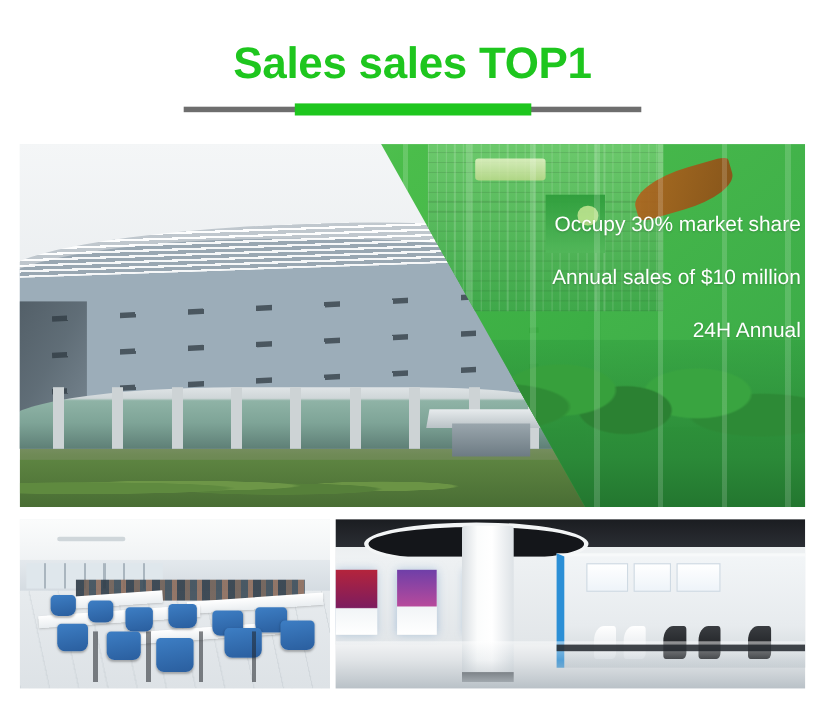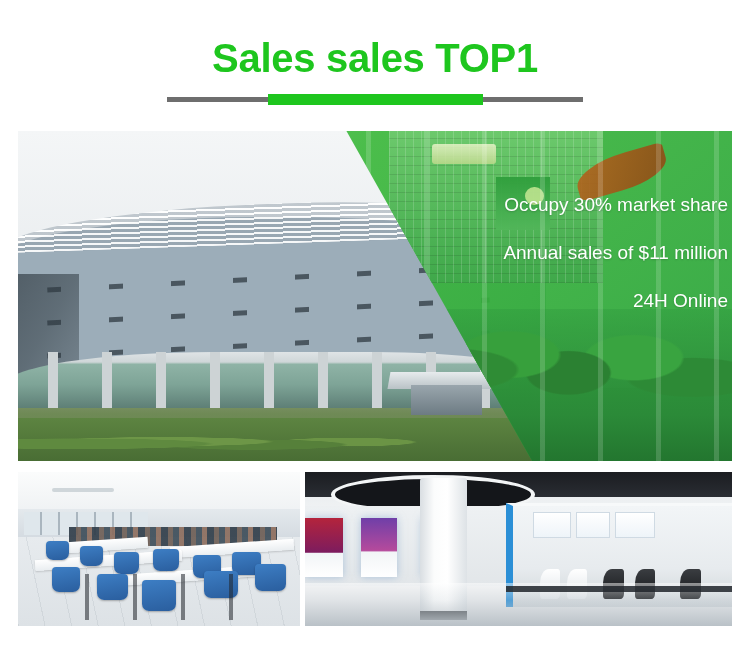"Annual sales of $11 million" div.banner-line { text: $11 -> $10 }
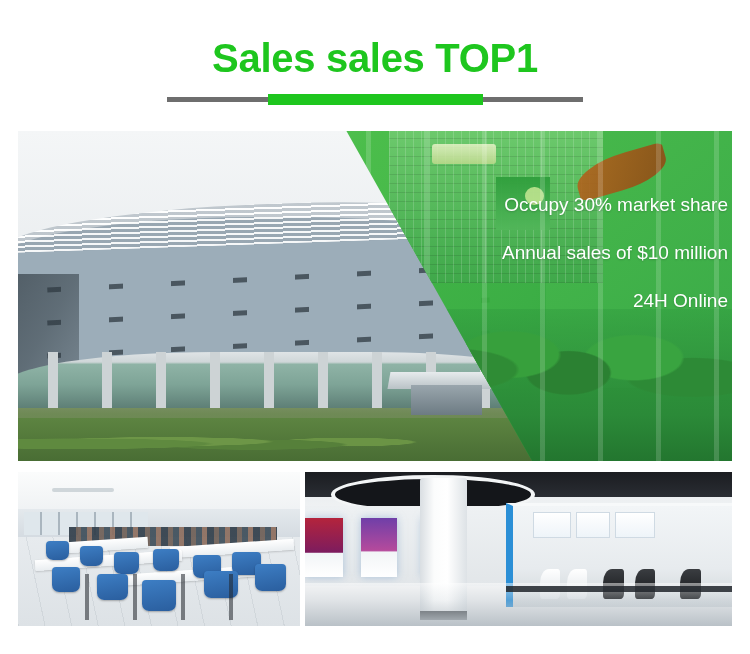"24H Online" div.banner-line { text: Online -> Annual }
